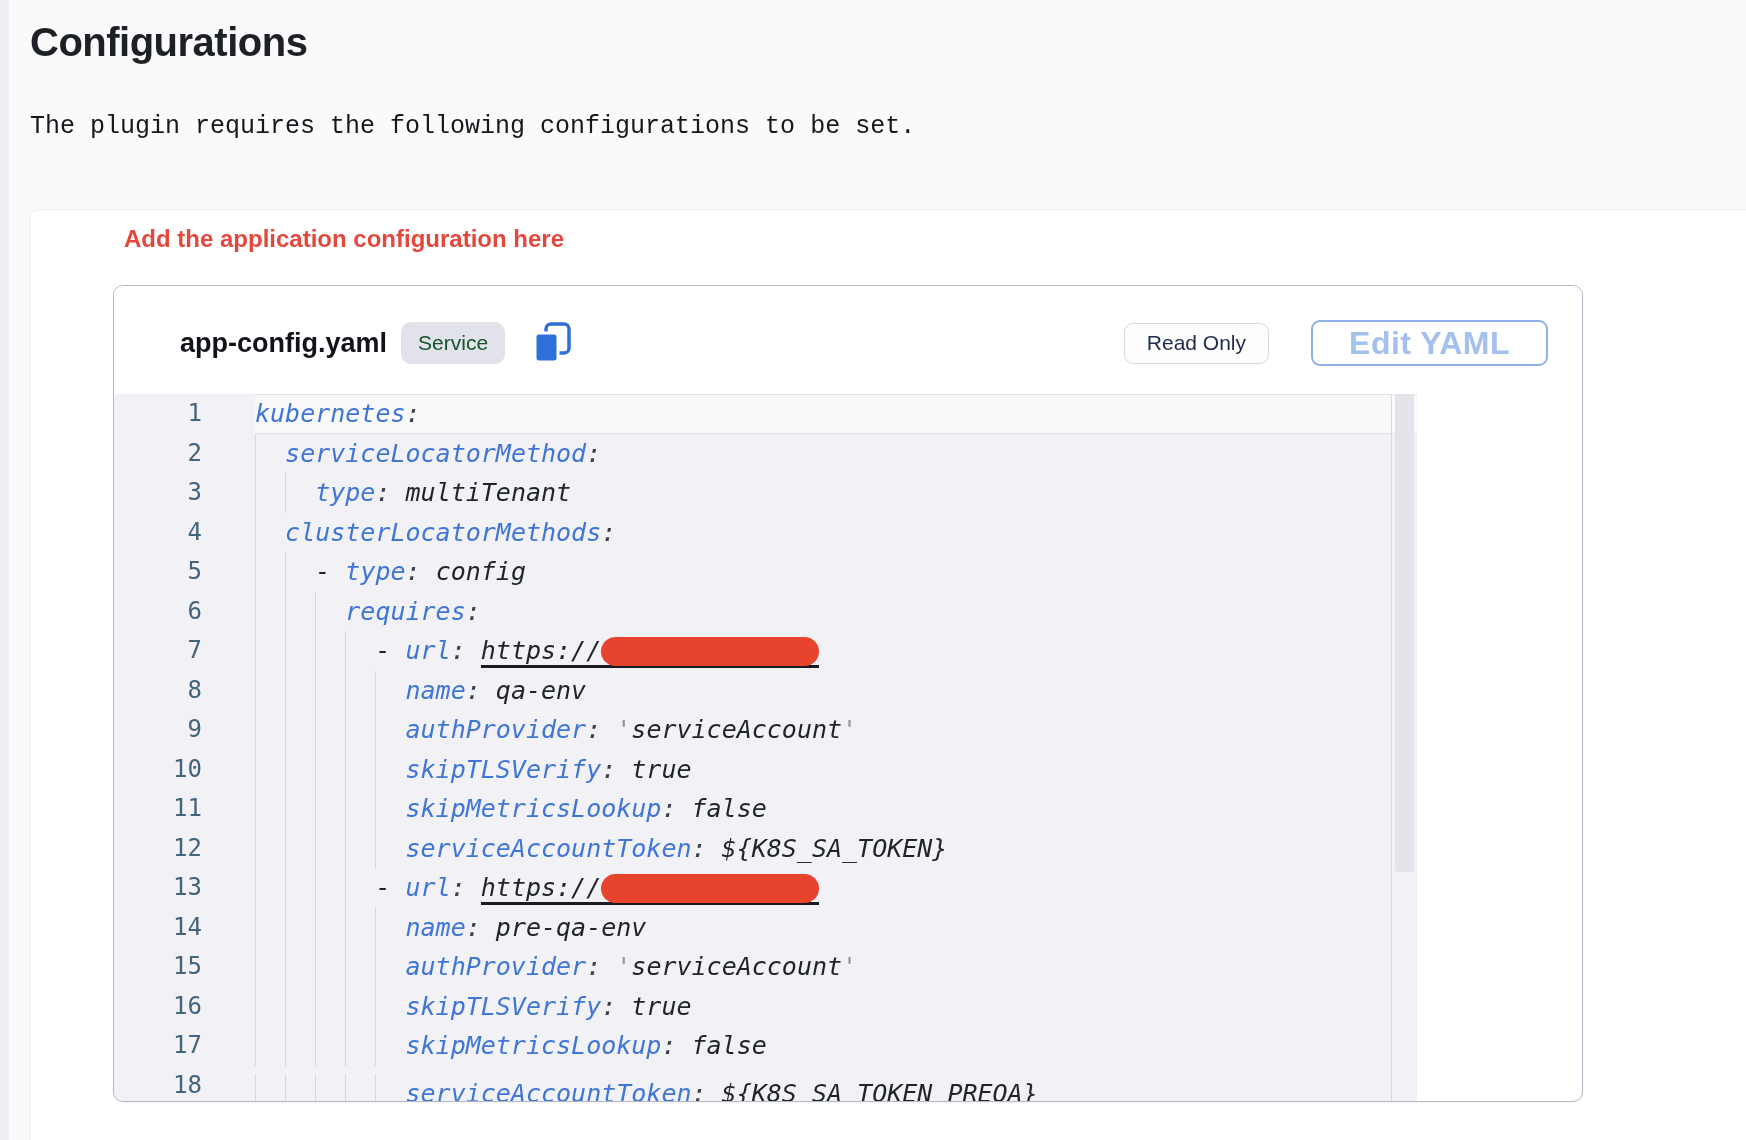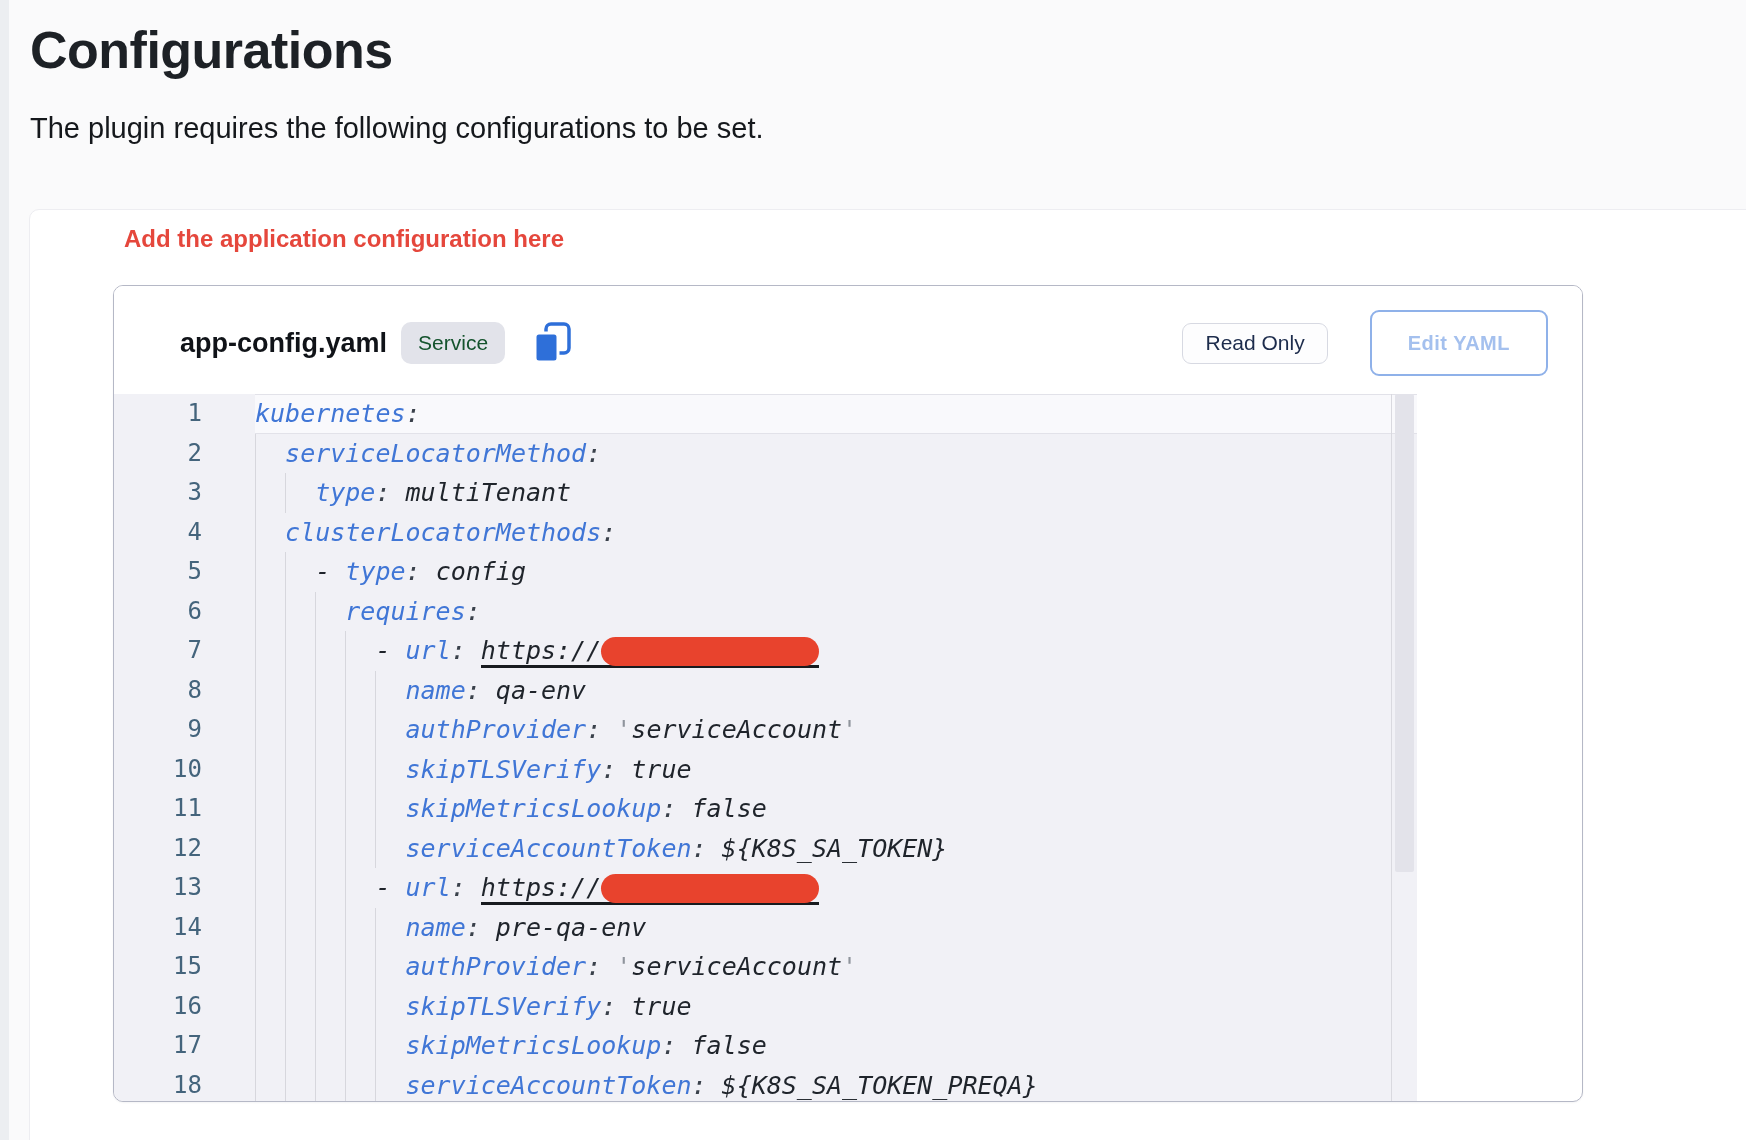"Configurations" .page-title { font-size: 52px -> 40px }
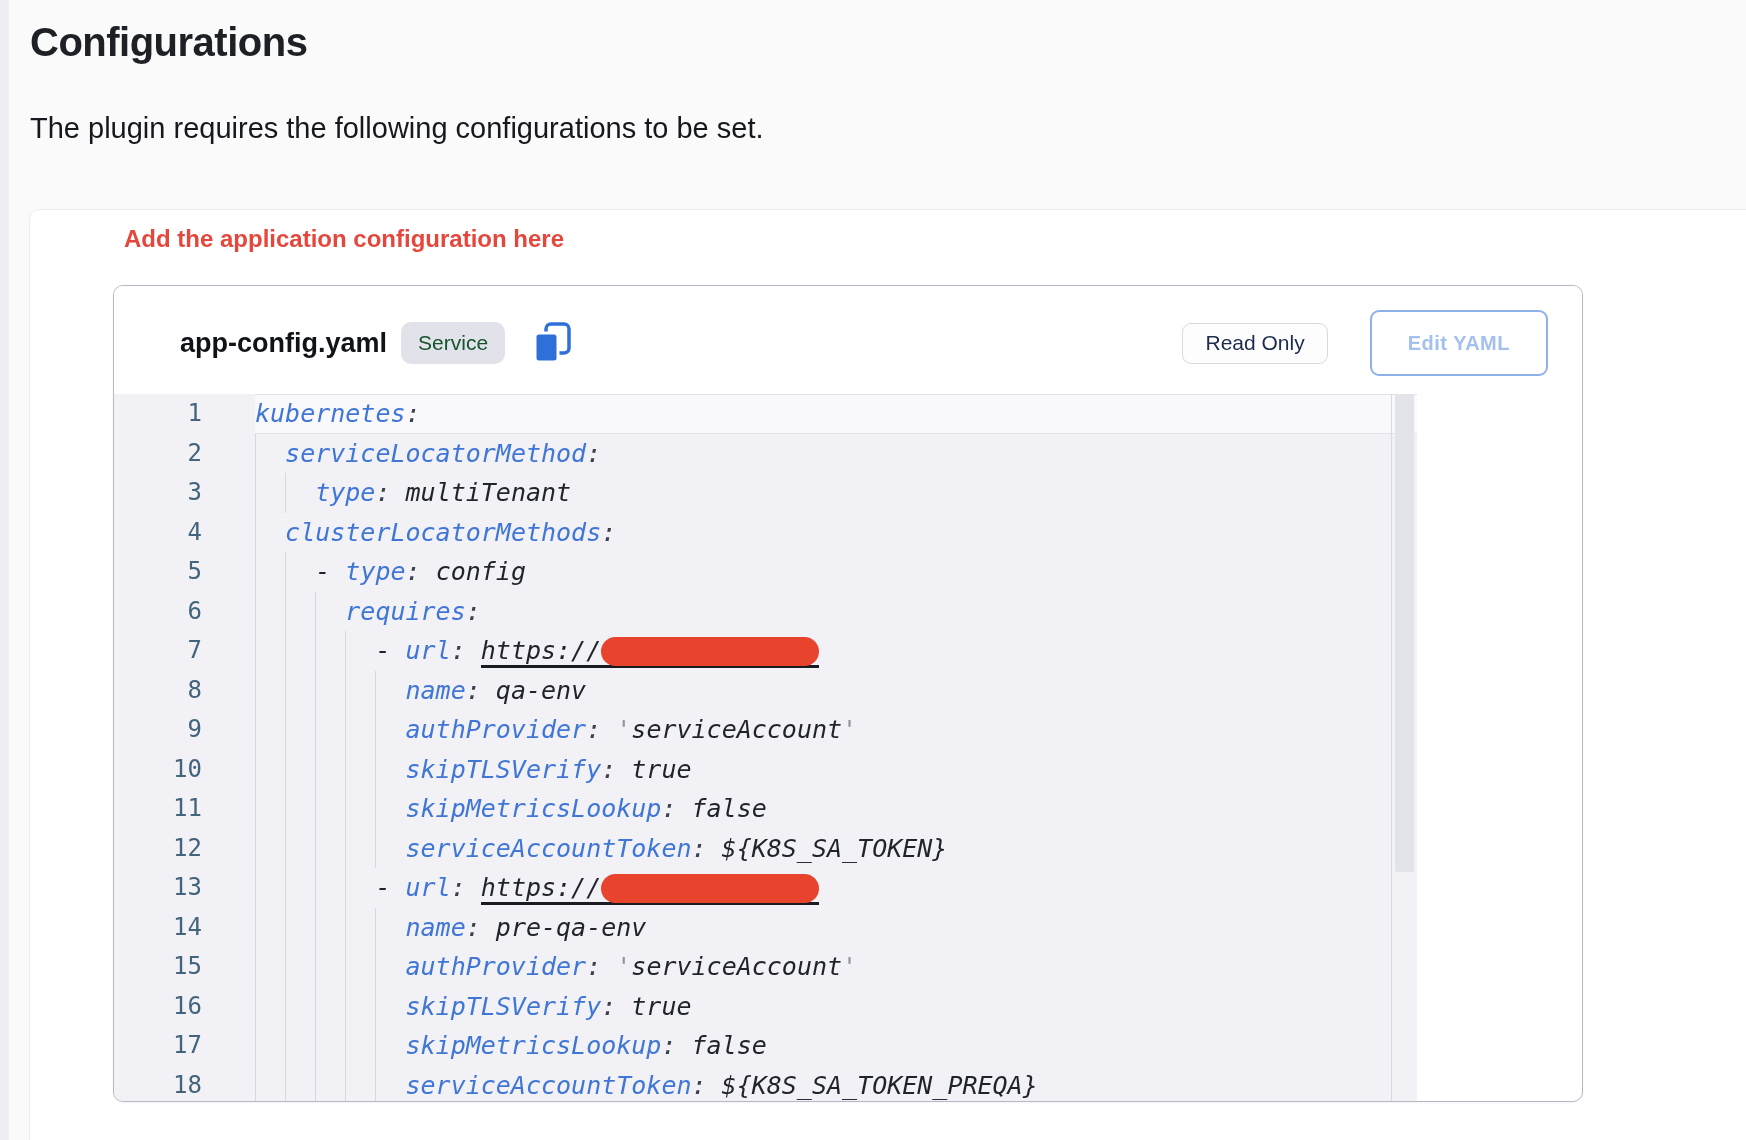"The plugin requires the following" .page-subtitle { font-family: none -> Liberation Mono, monospace; font-size: 29px -> 25px }
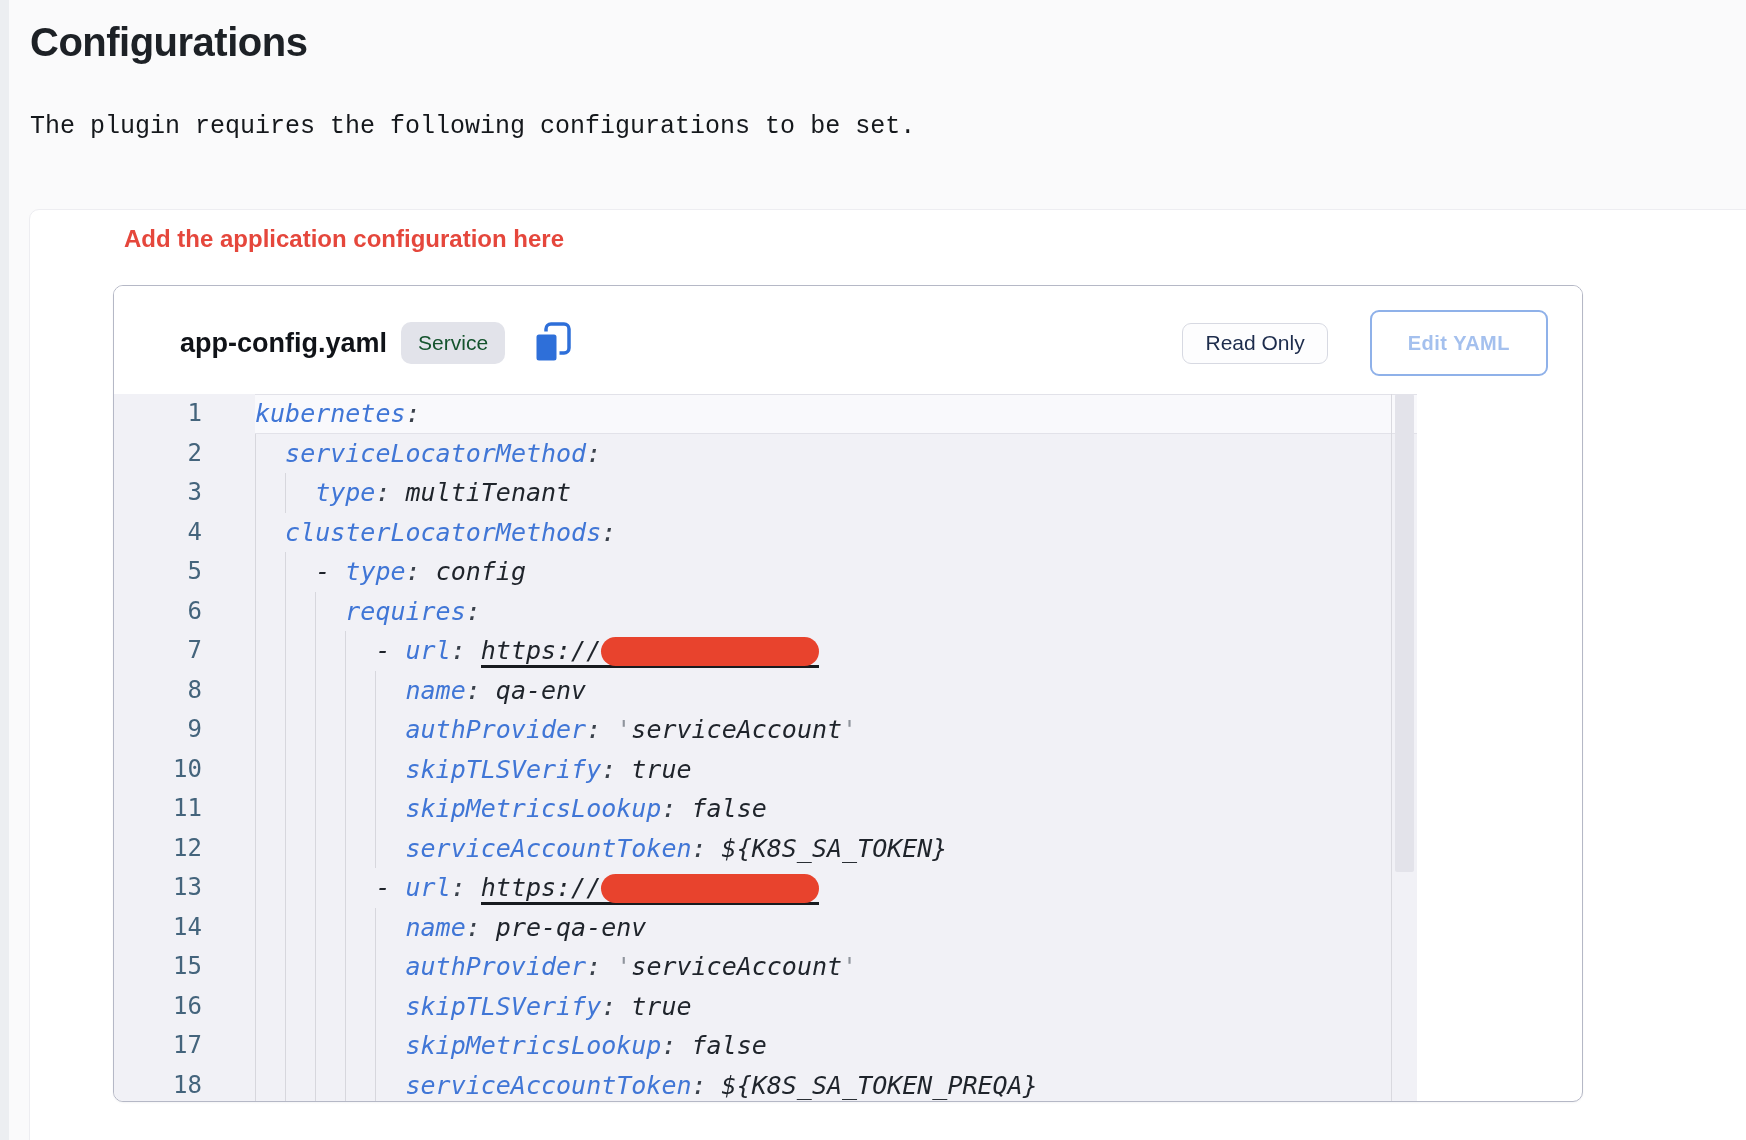"Edit YAML" .btn-edit { font-size: 20px -> 32px; height: 66px -> 46px }
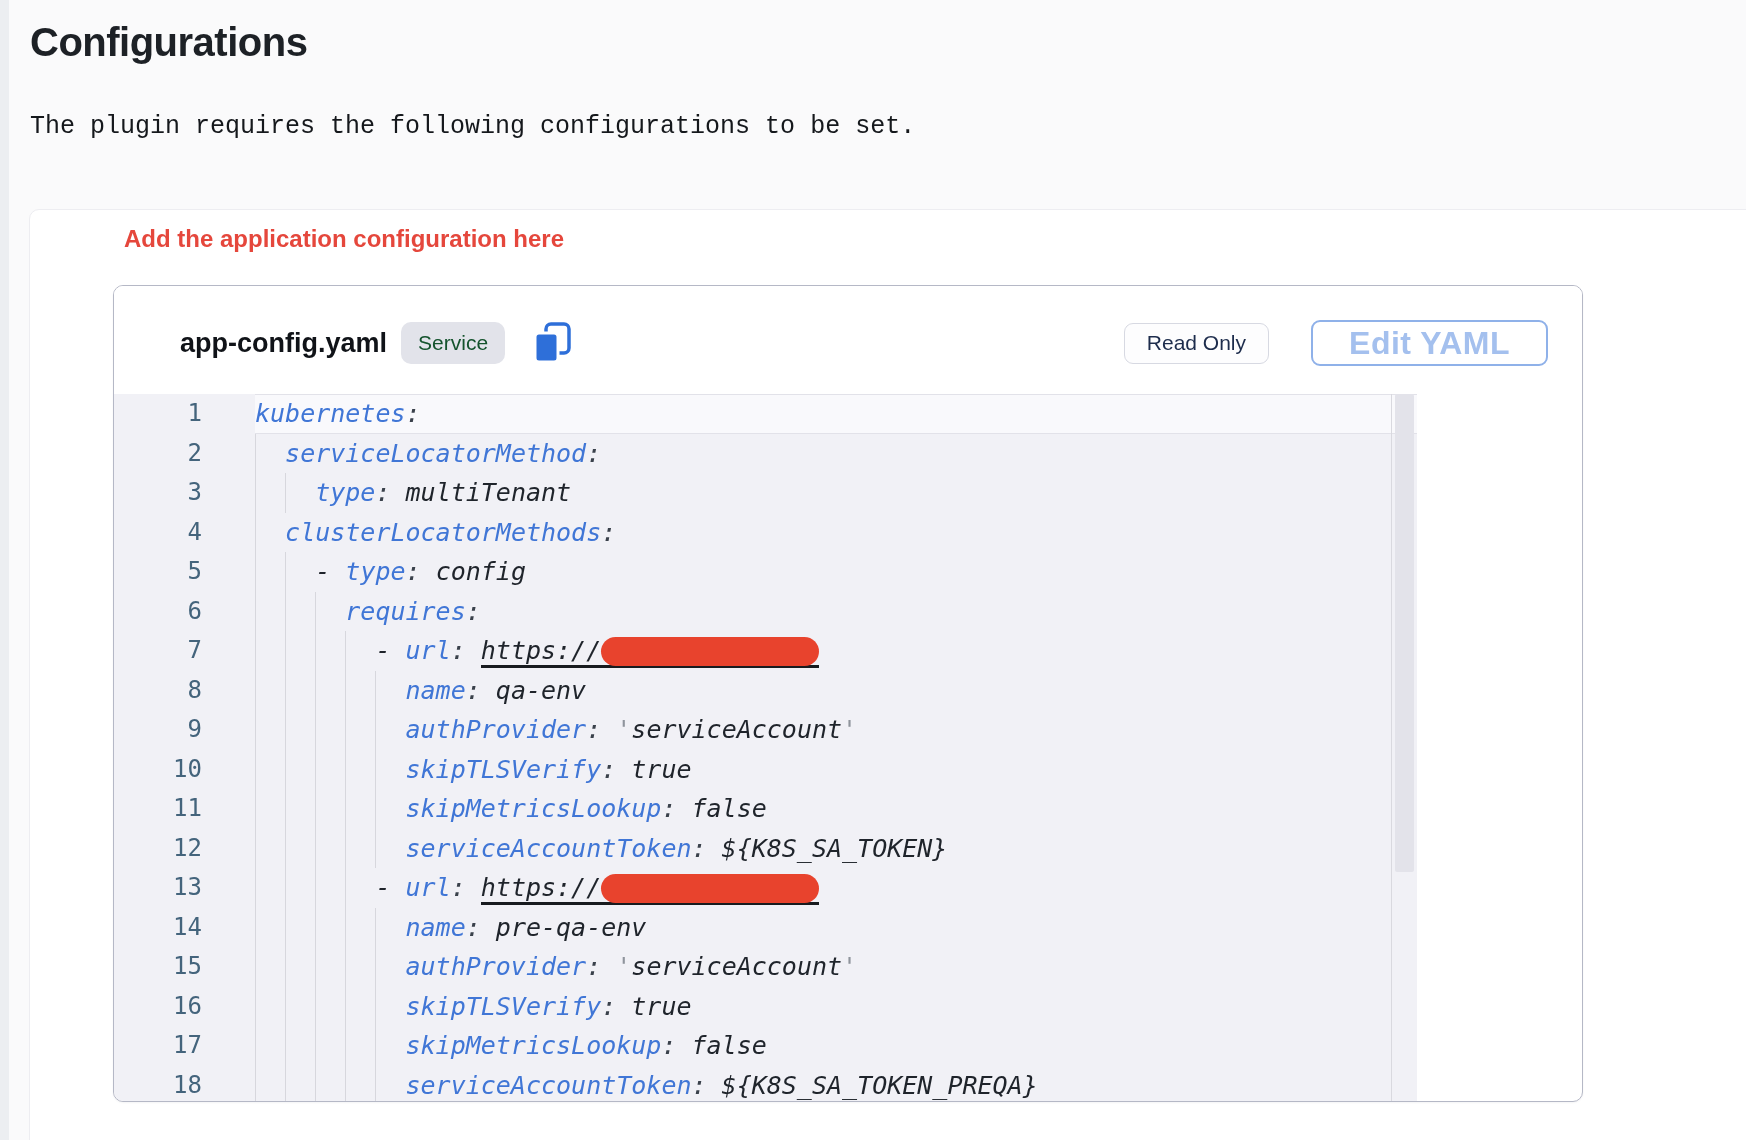"serviceAccountToken:" span.content { margin-top: none -> 8px }
